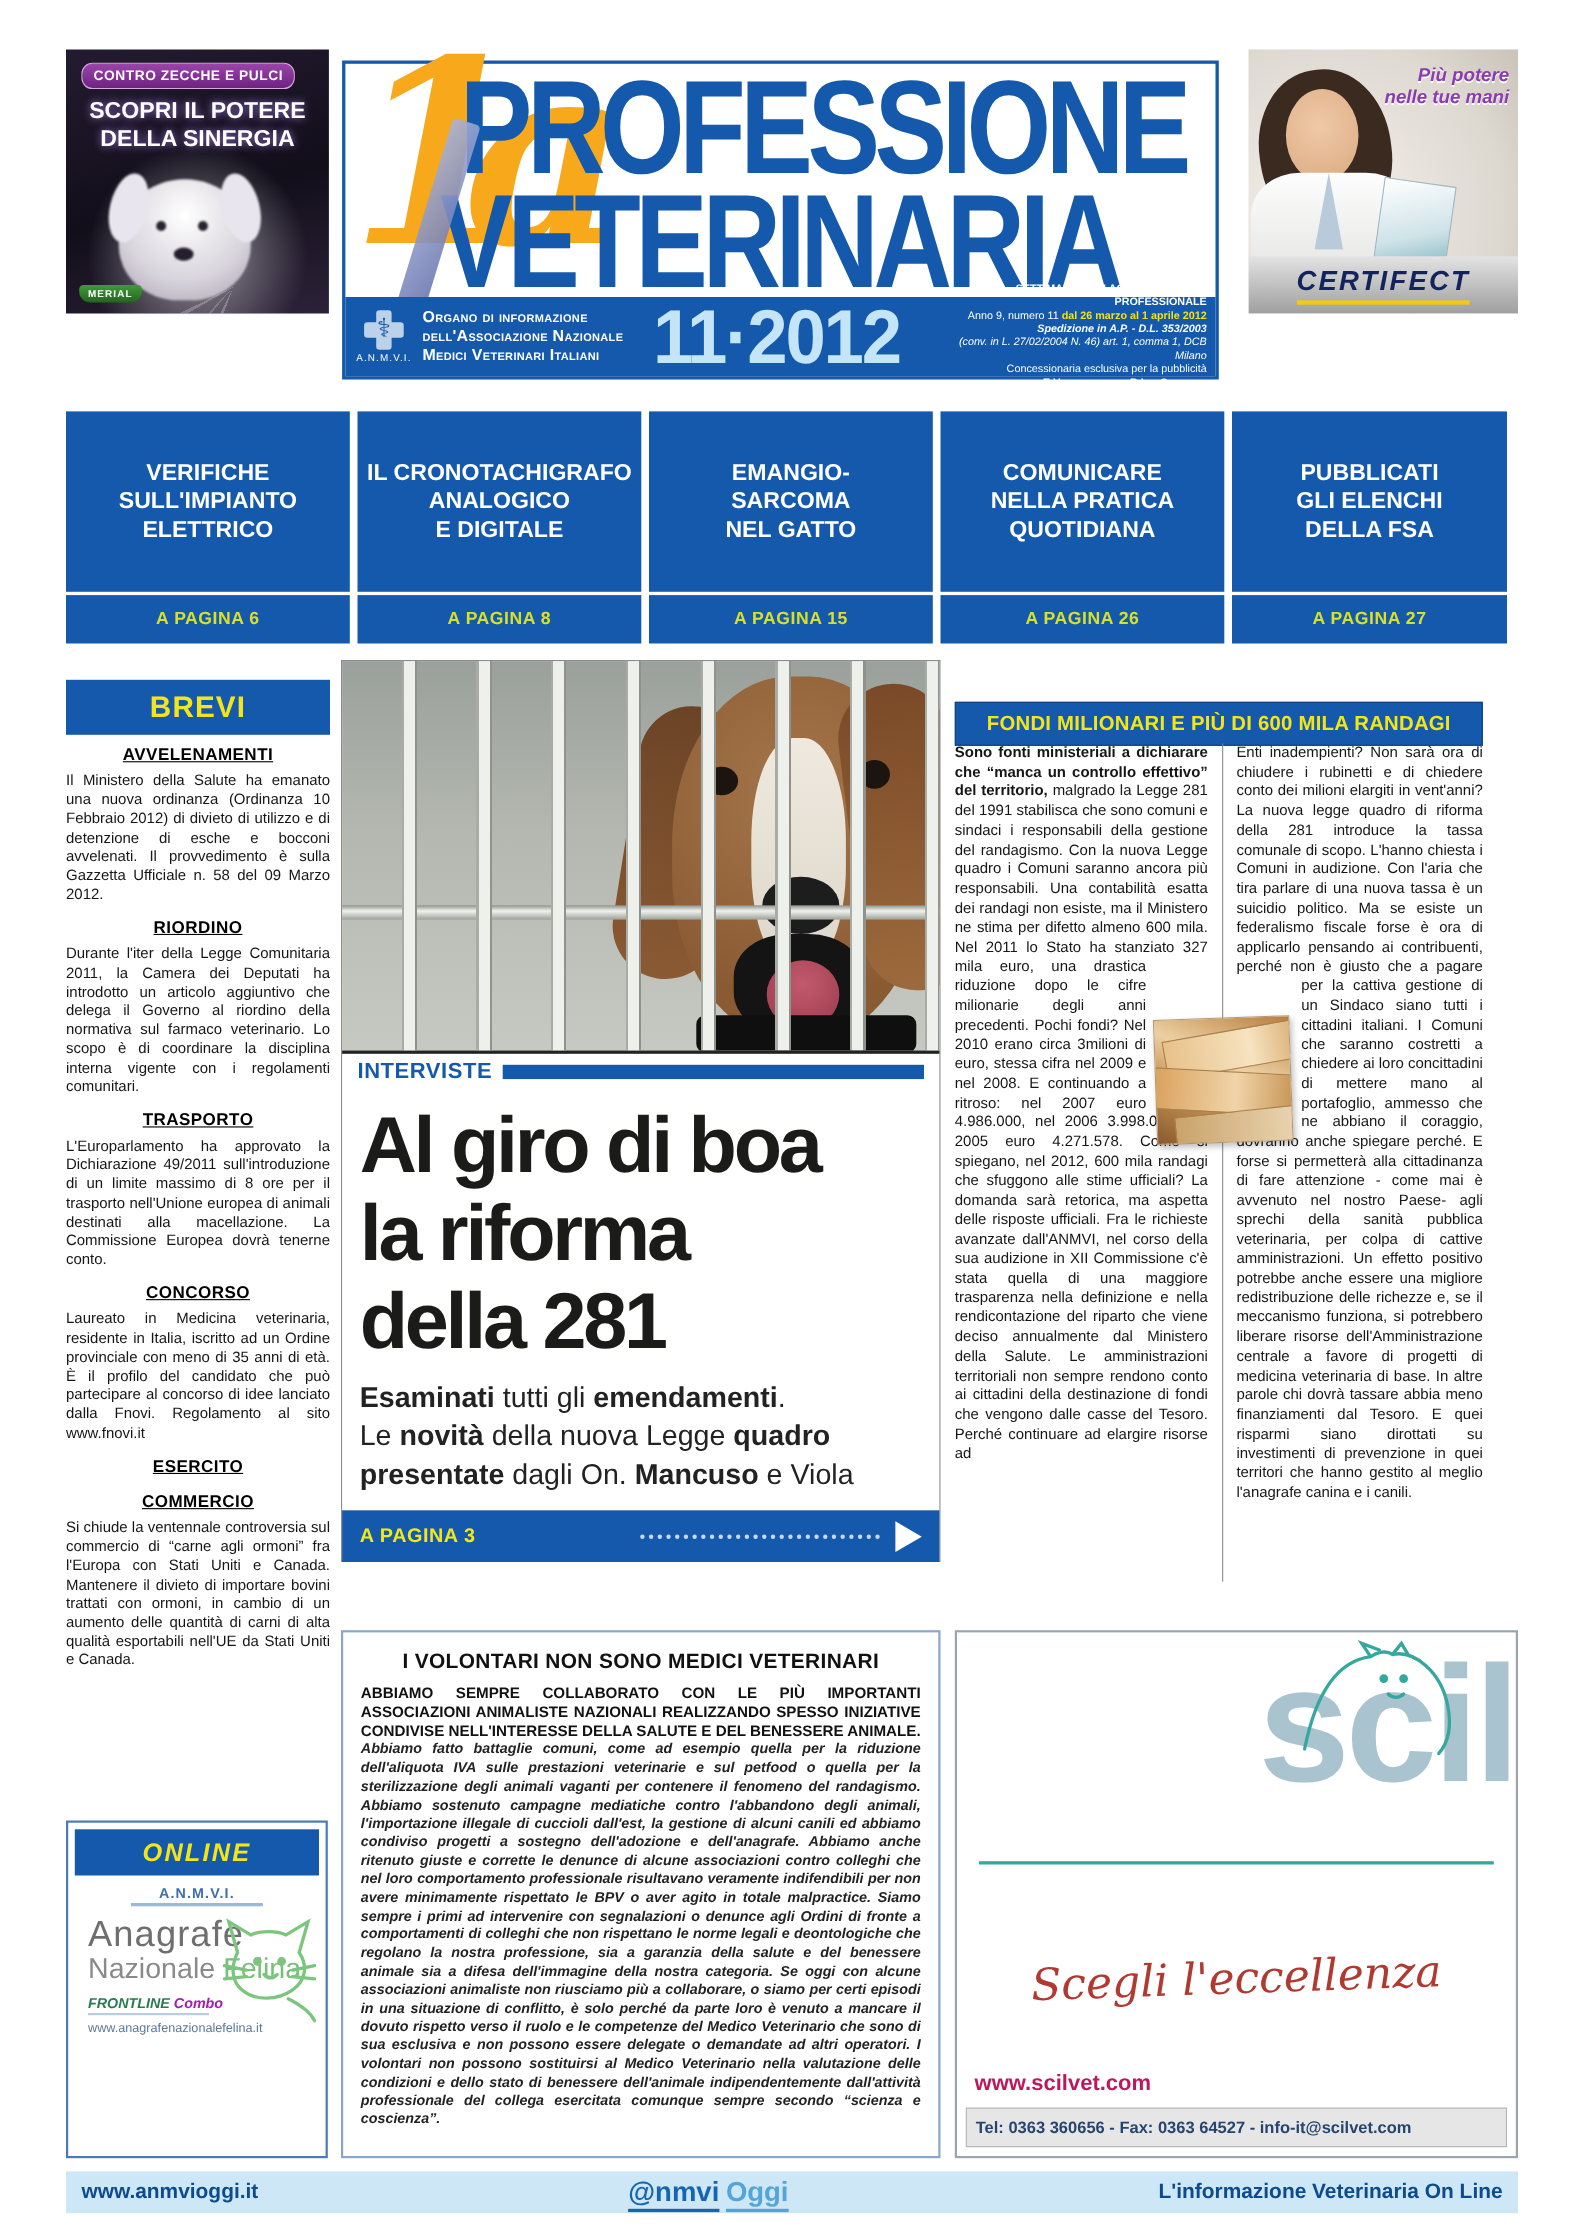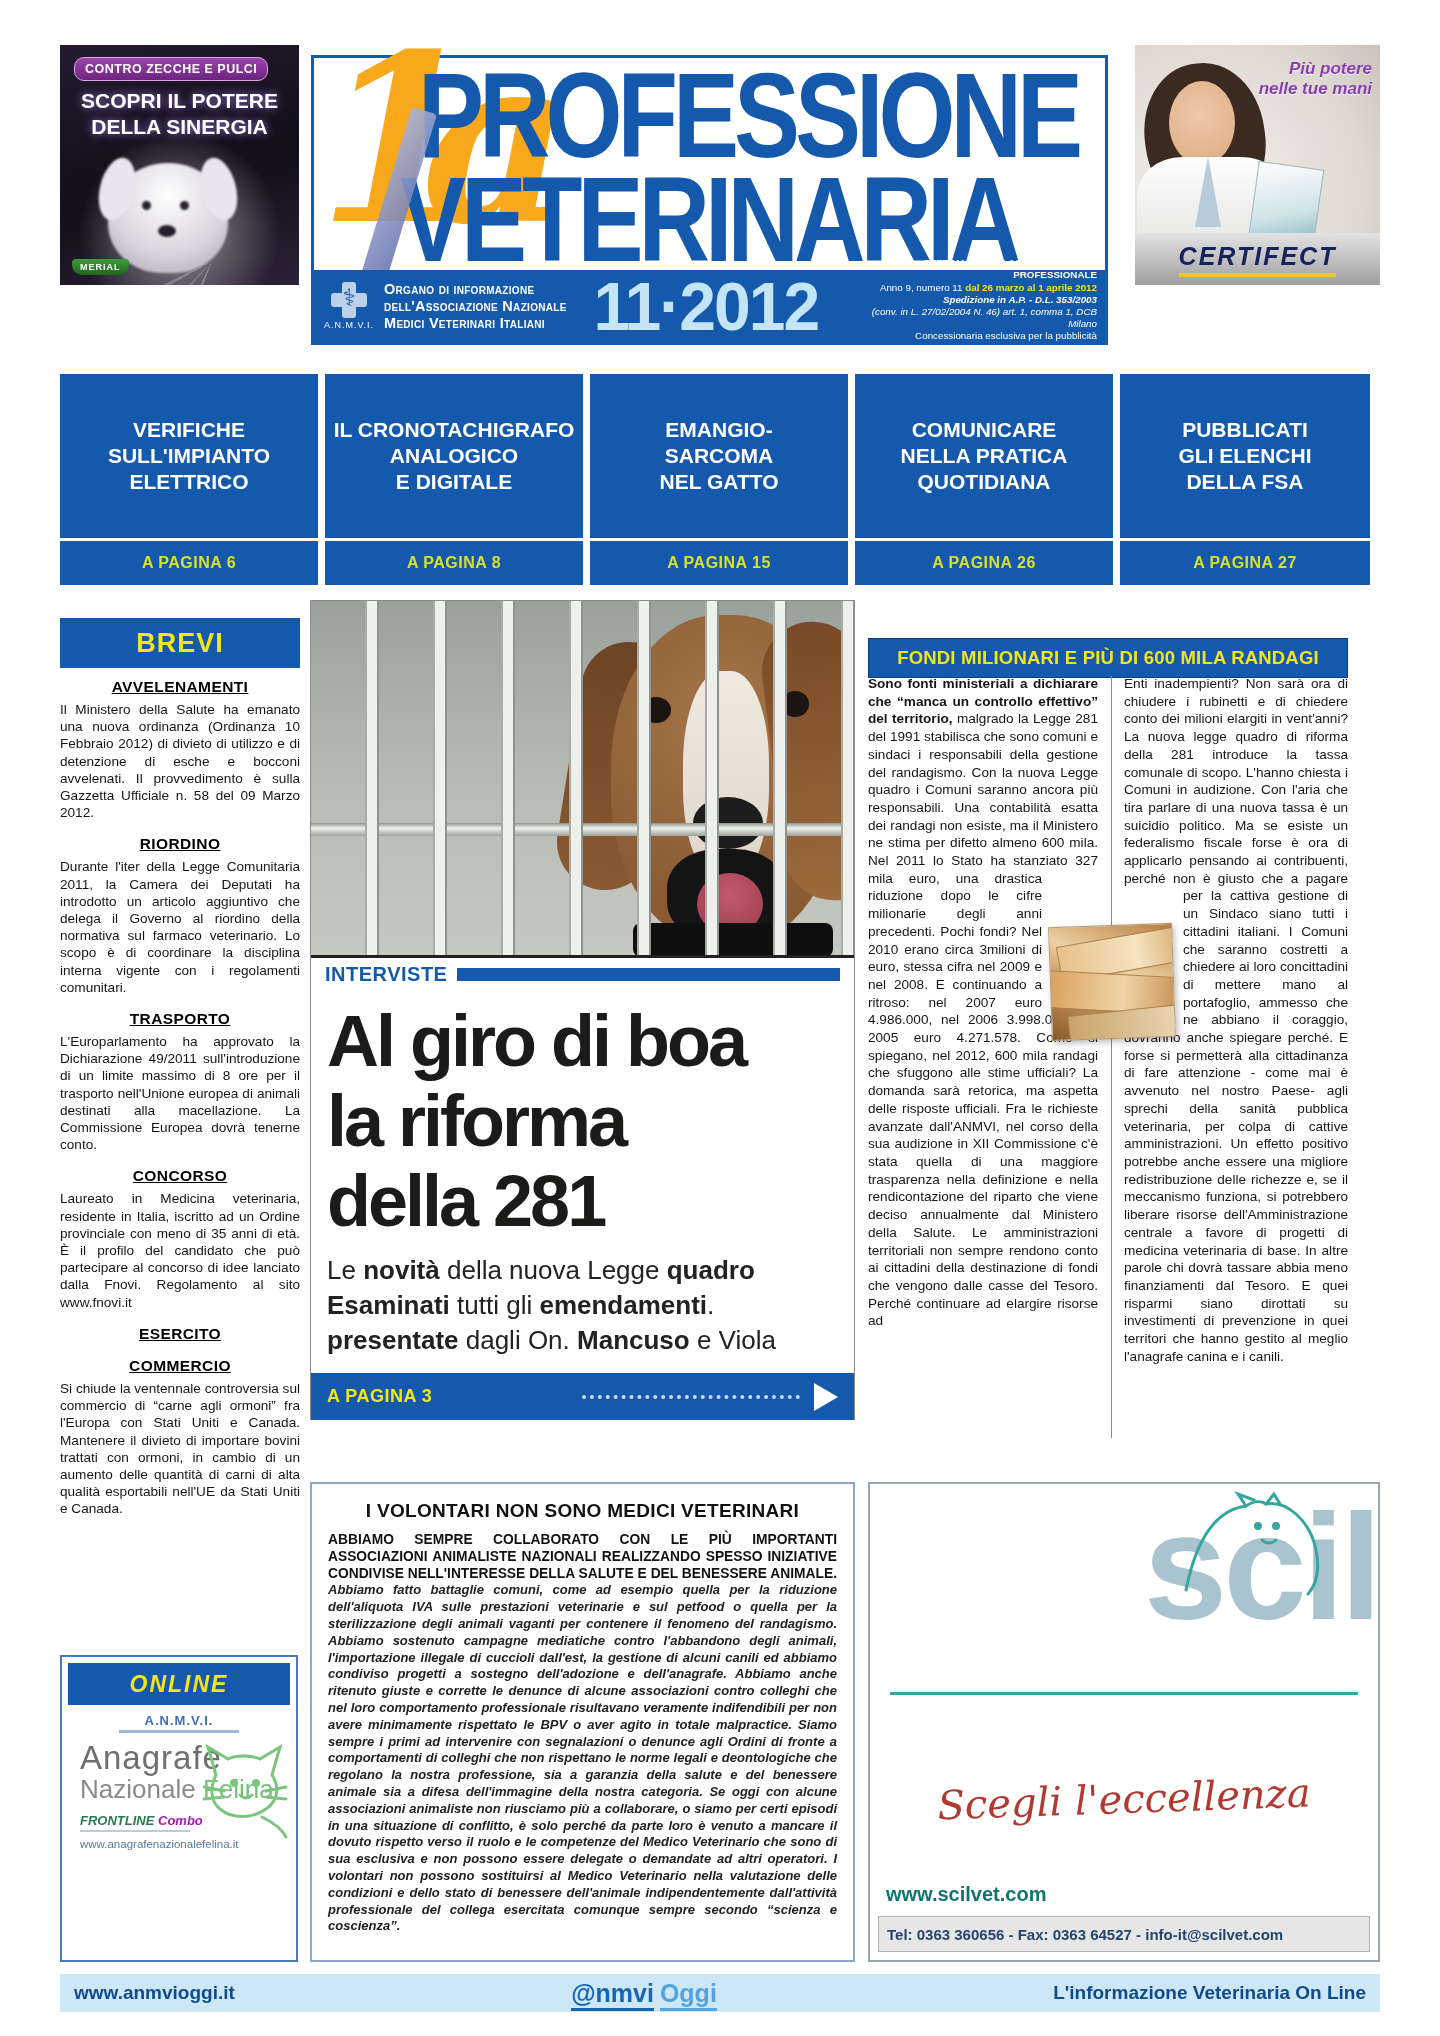"Le novità della nuova Legge" div { order: before "Esaminati tutti gli emendamenti." -> after "Esaminati tutti gli emendamenti." }
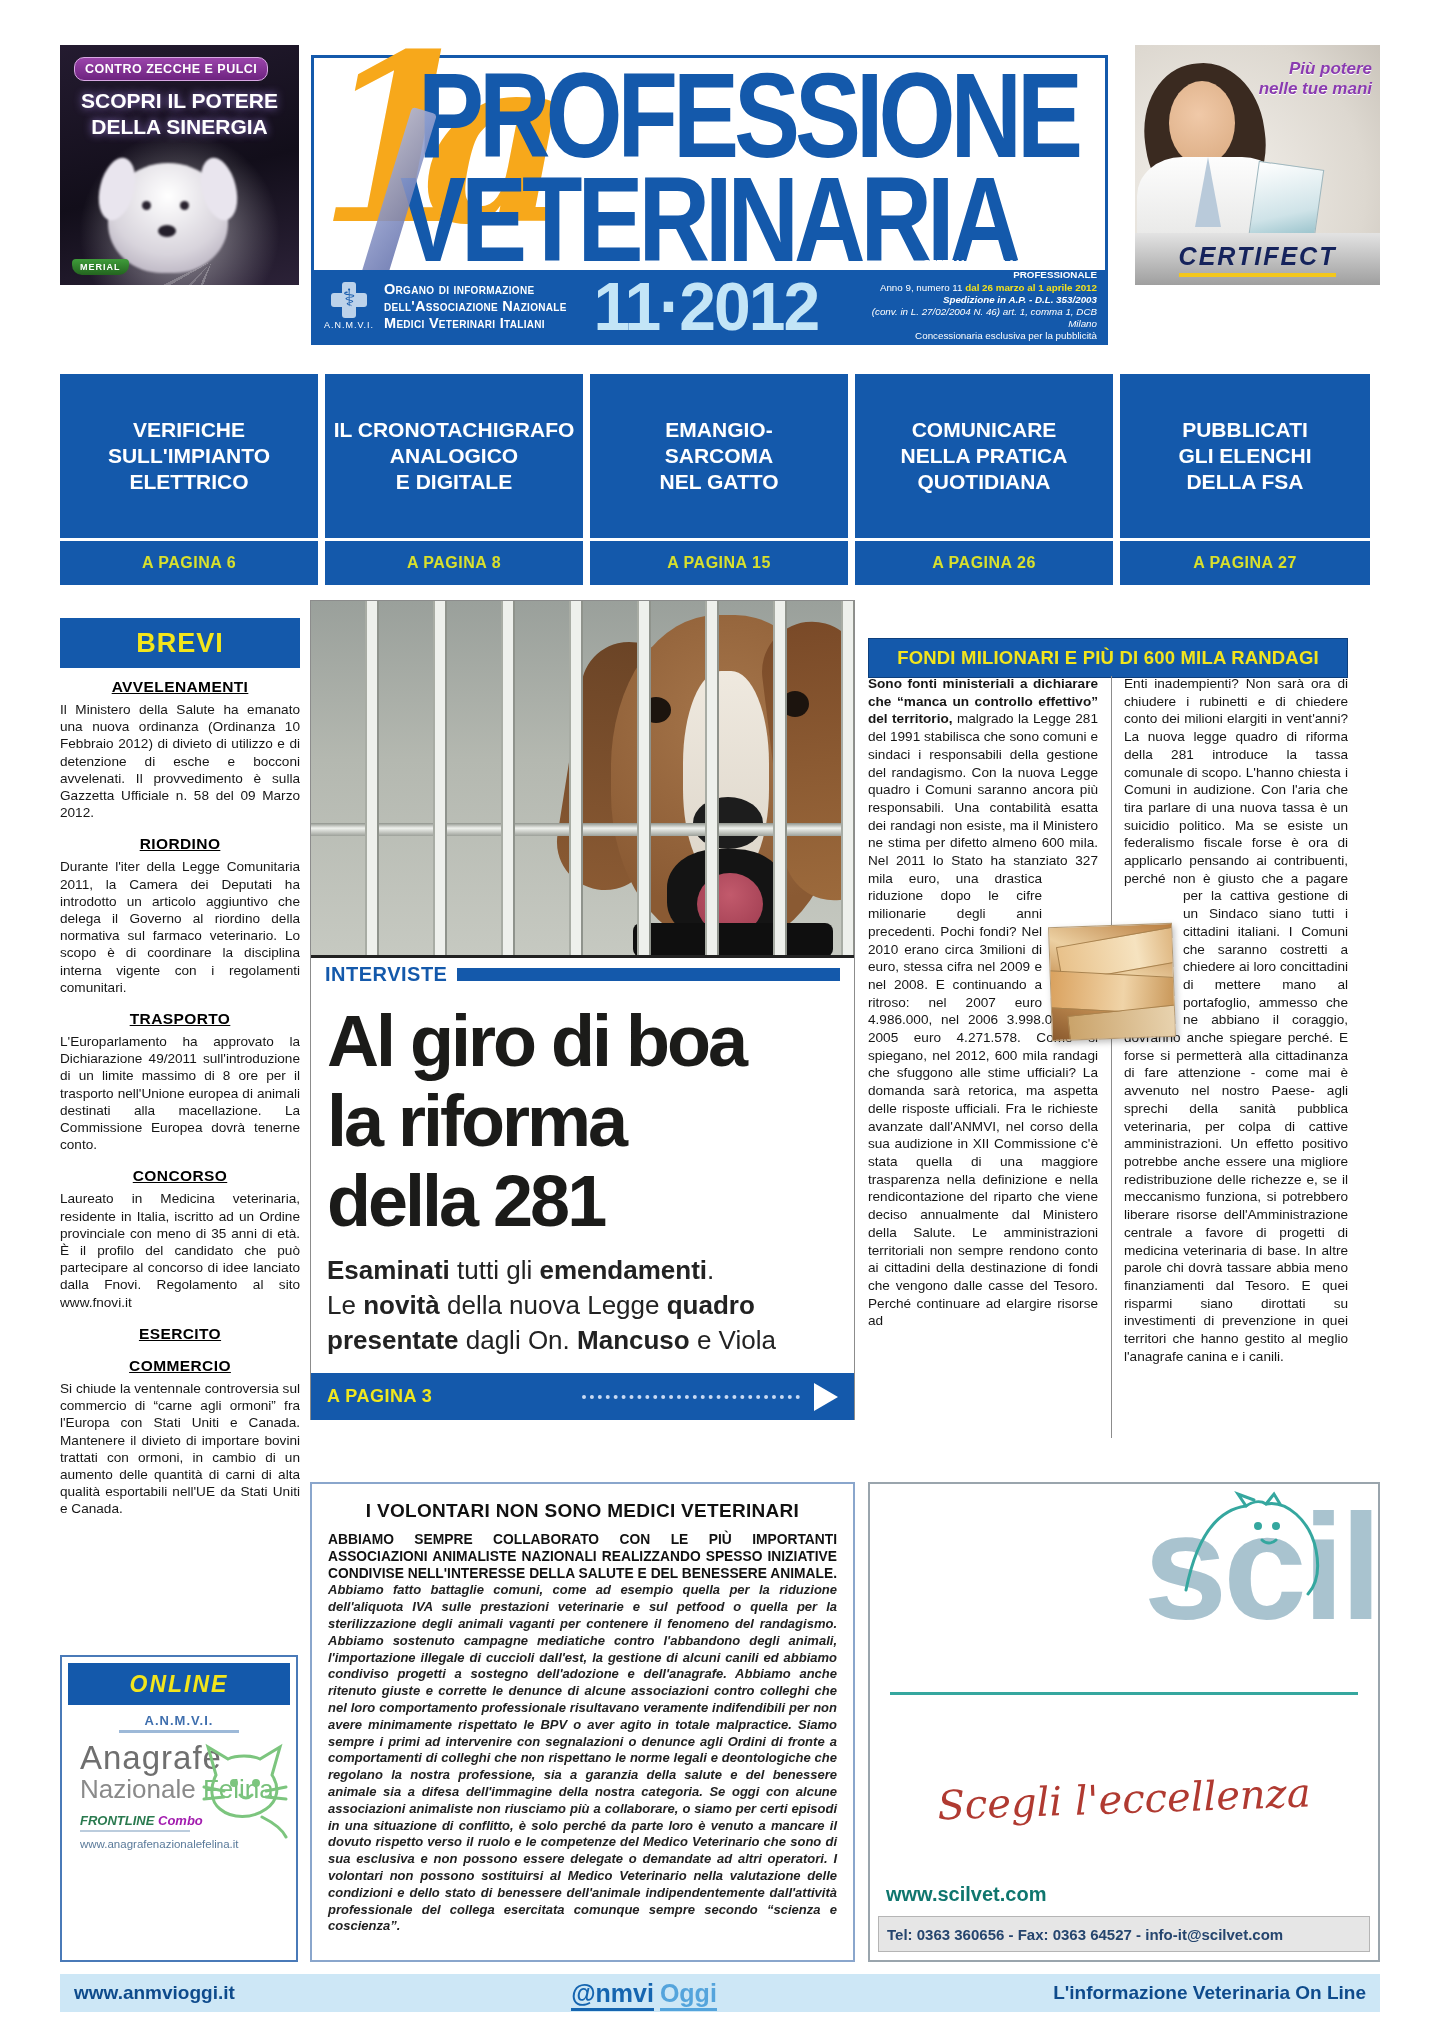"www.scilvet.com" .scil-url { color: #0f766e -> #be185d }
